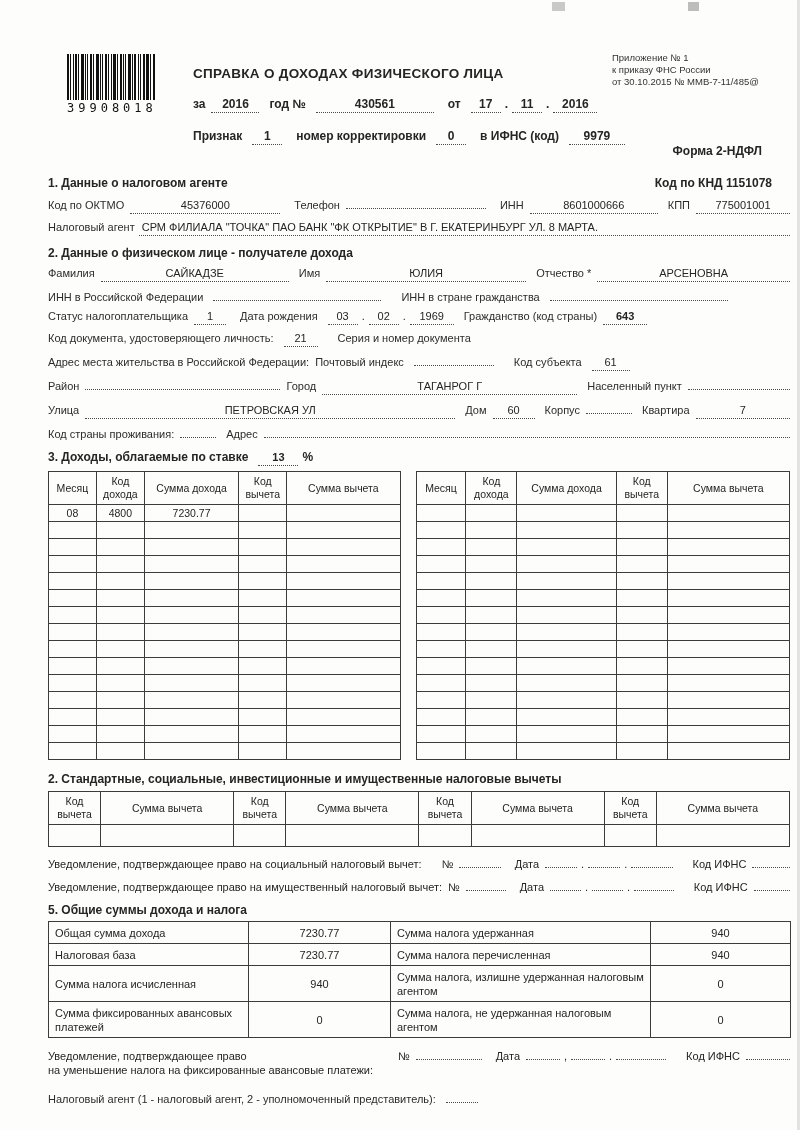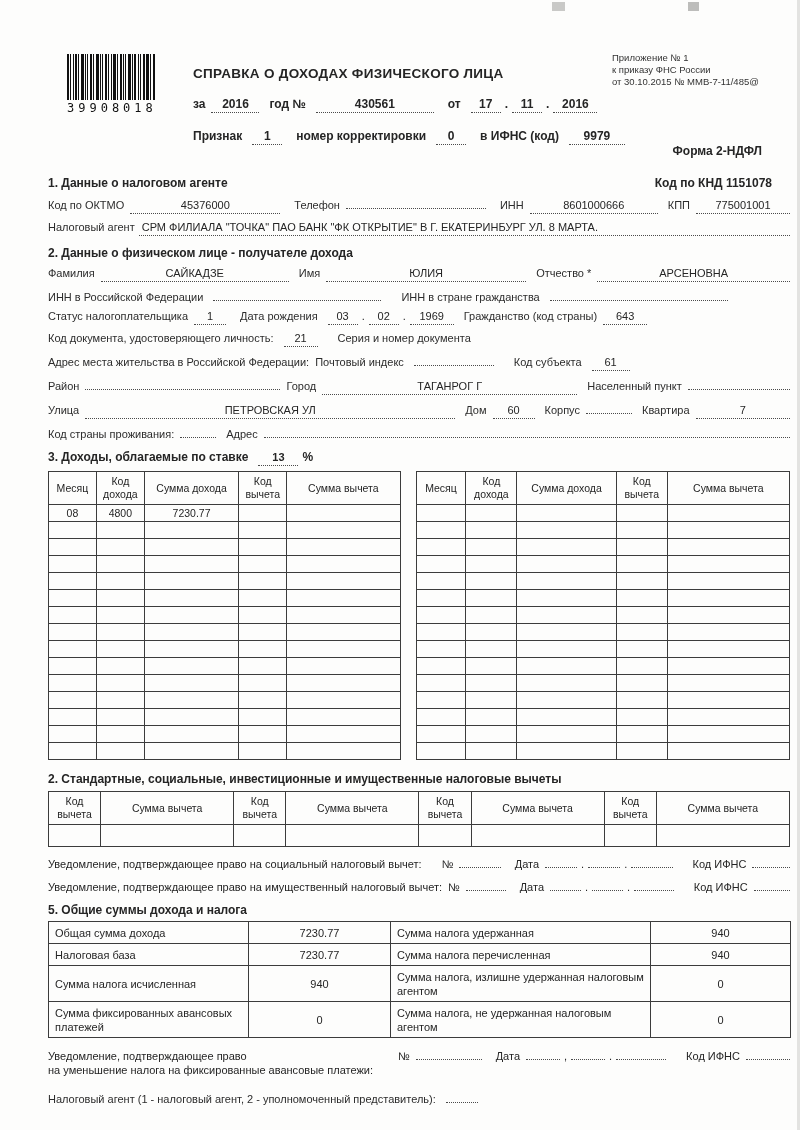"643" span.fv { font-weight: none -> bold }
